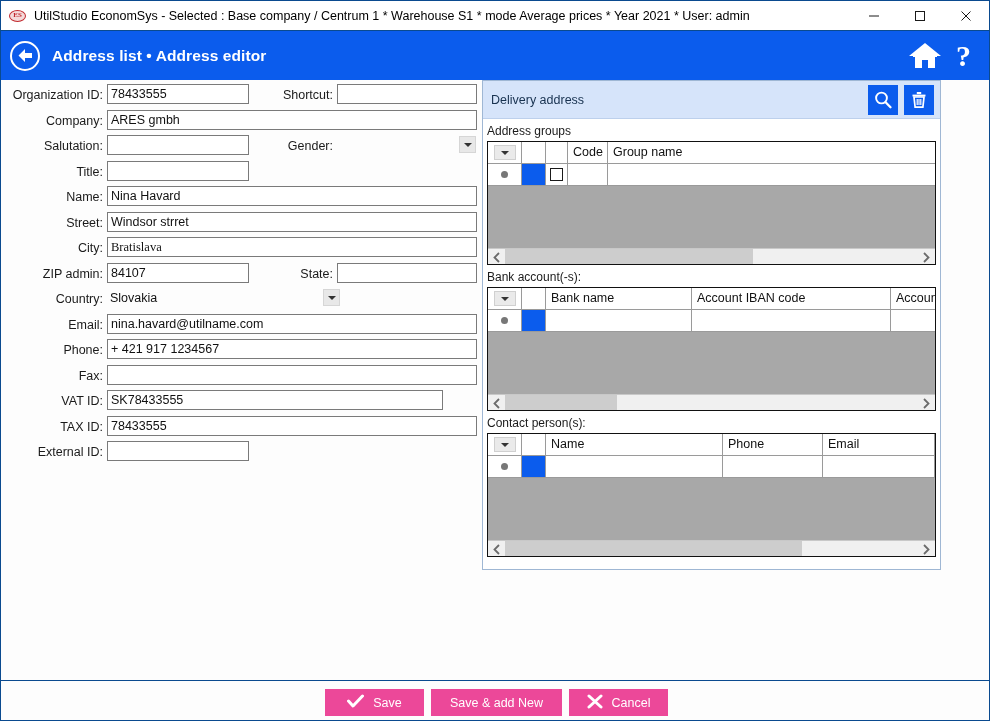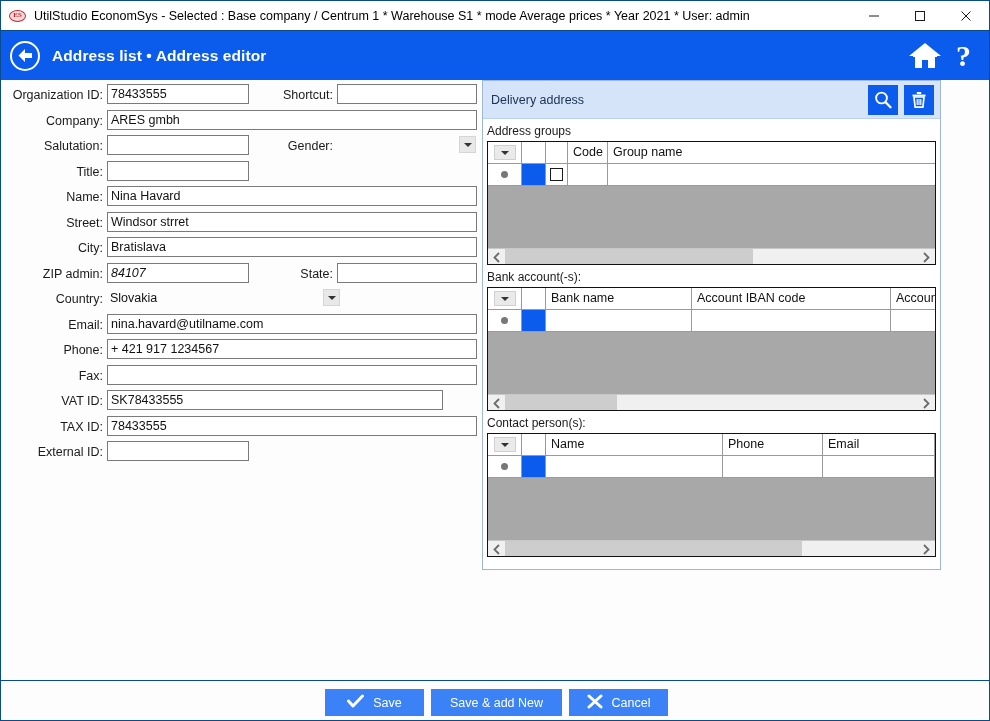"Bratislava" input.finput { font-family: none -> Liberation Serif, serif }
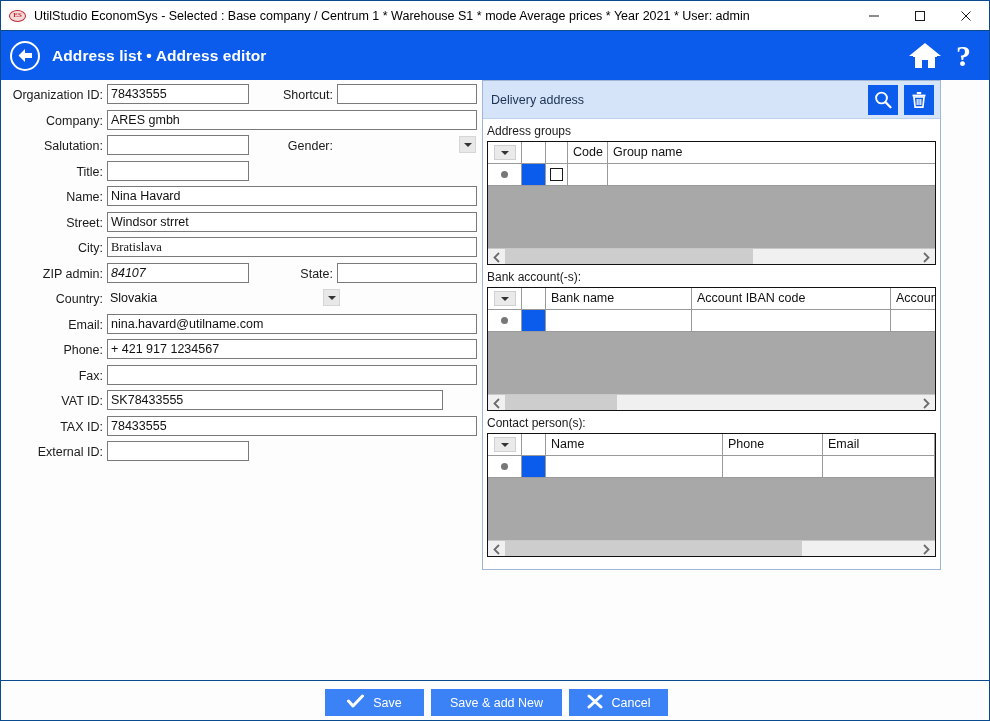"84107" input.finput { font-style: italic -> none }
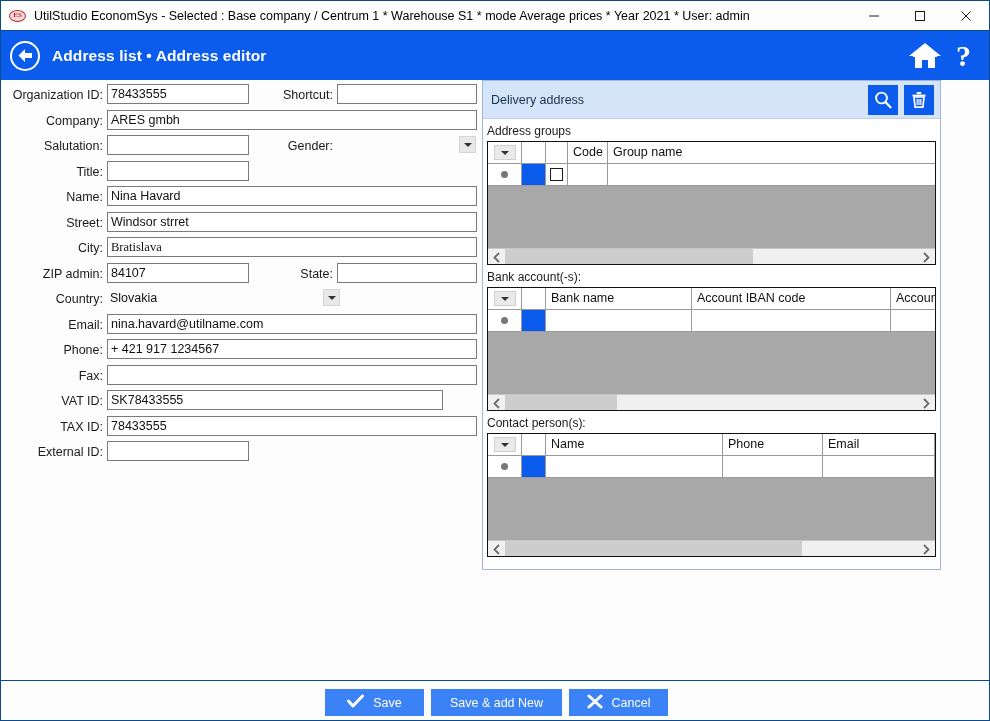"Save" .btn { background: #3b82f6 -> #ec4899 }
